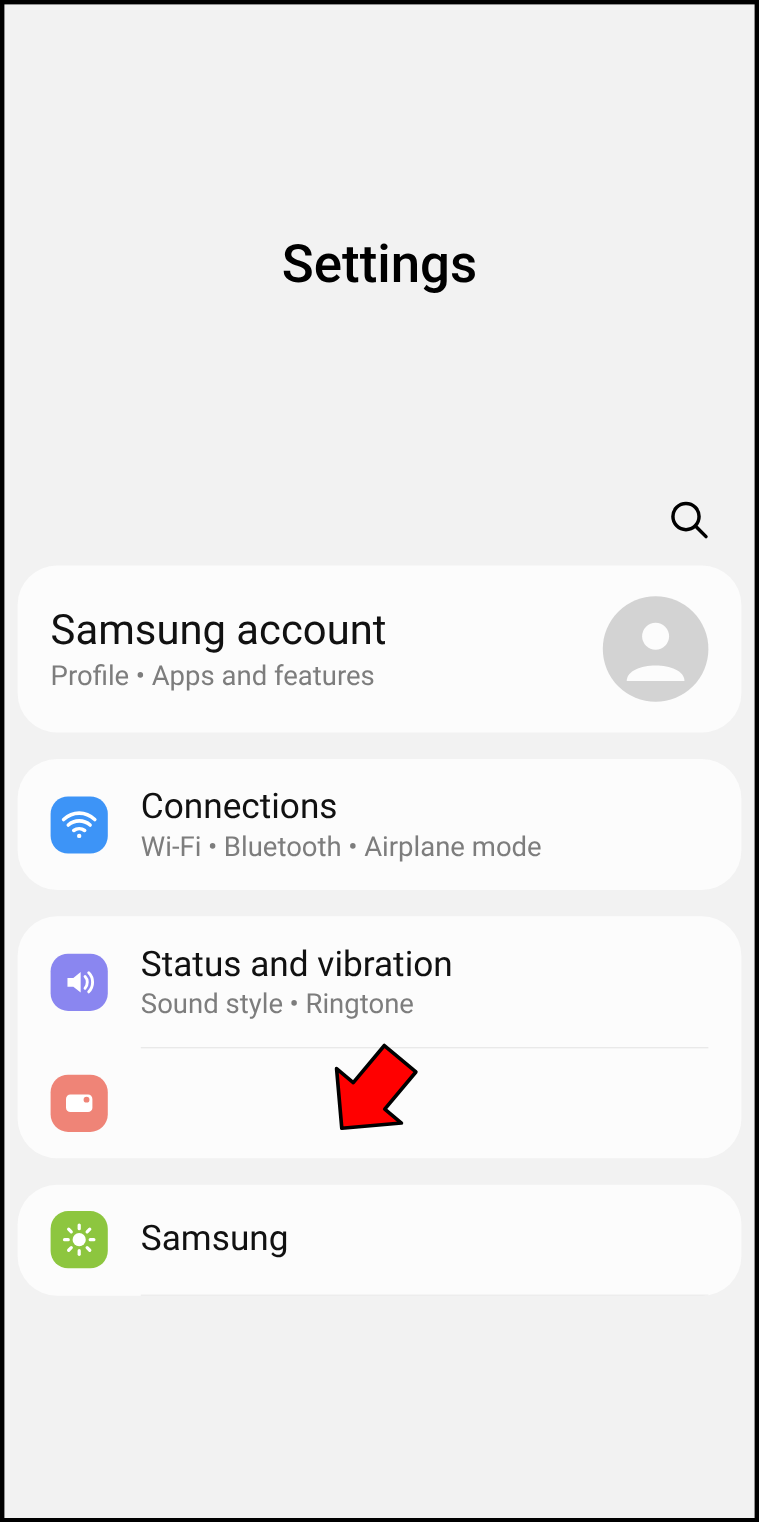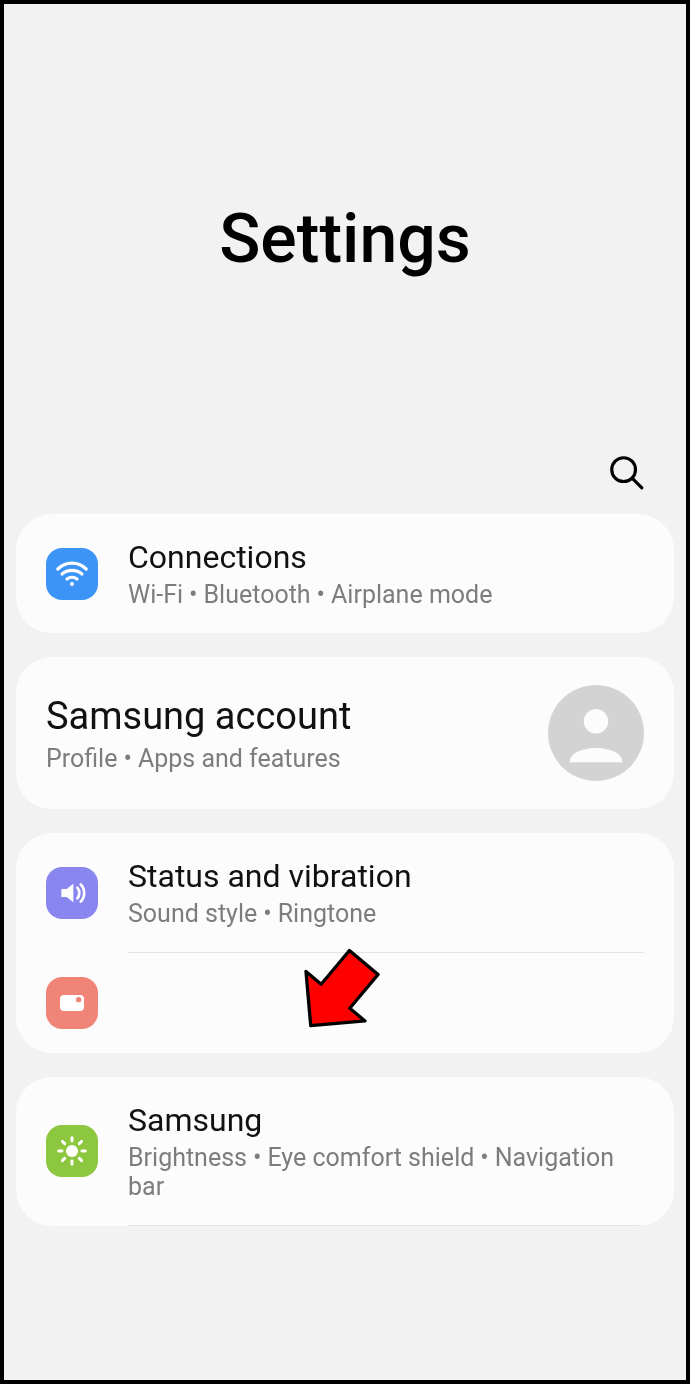"Settings" .hero-title { font-size: 68px -> 48px }
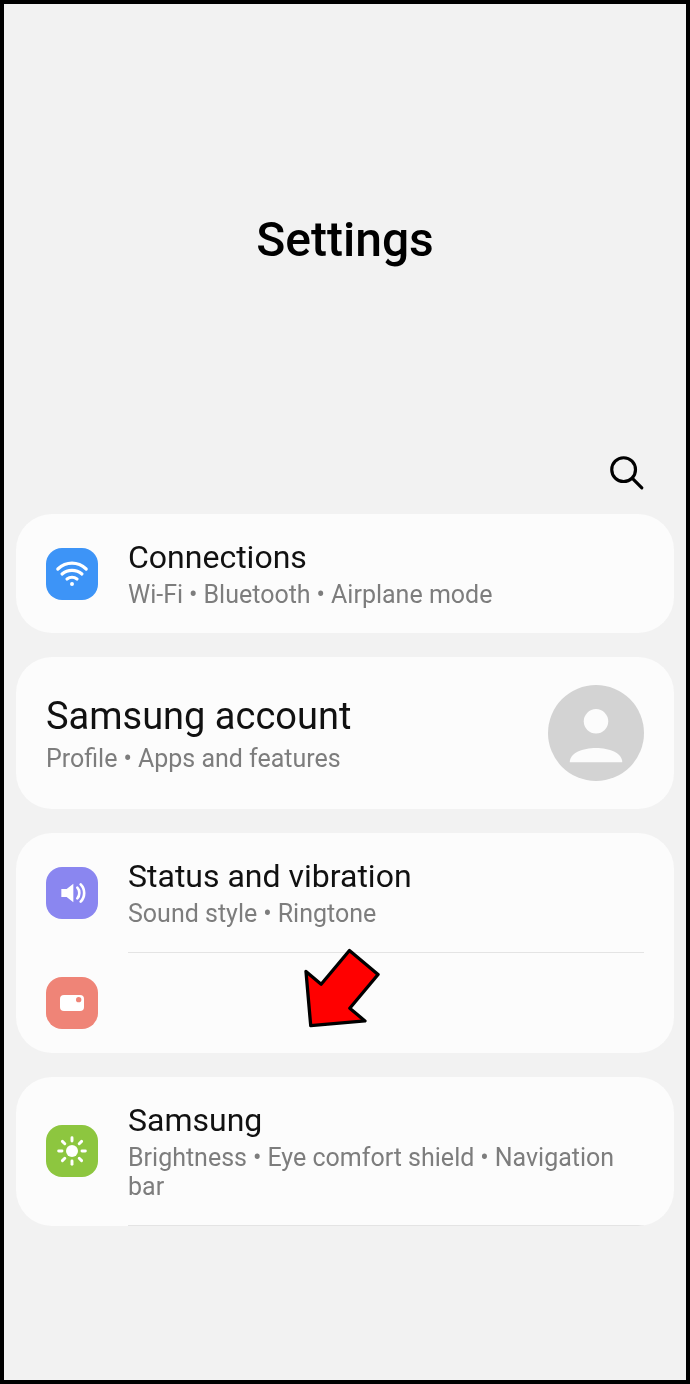"Connections" div.card { order: before "Samsung account" -> after "Samsung account" }
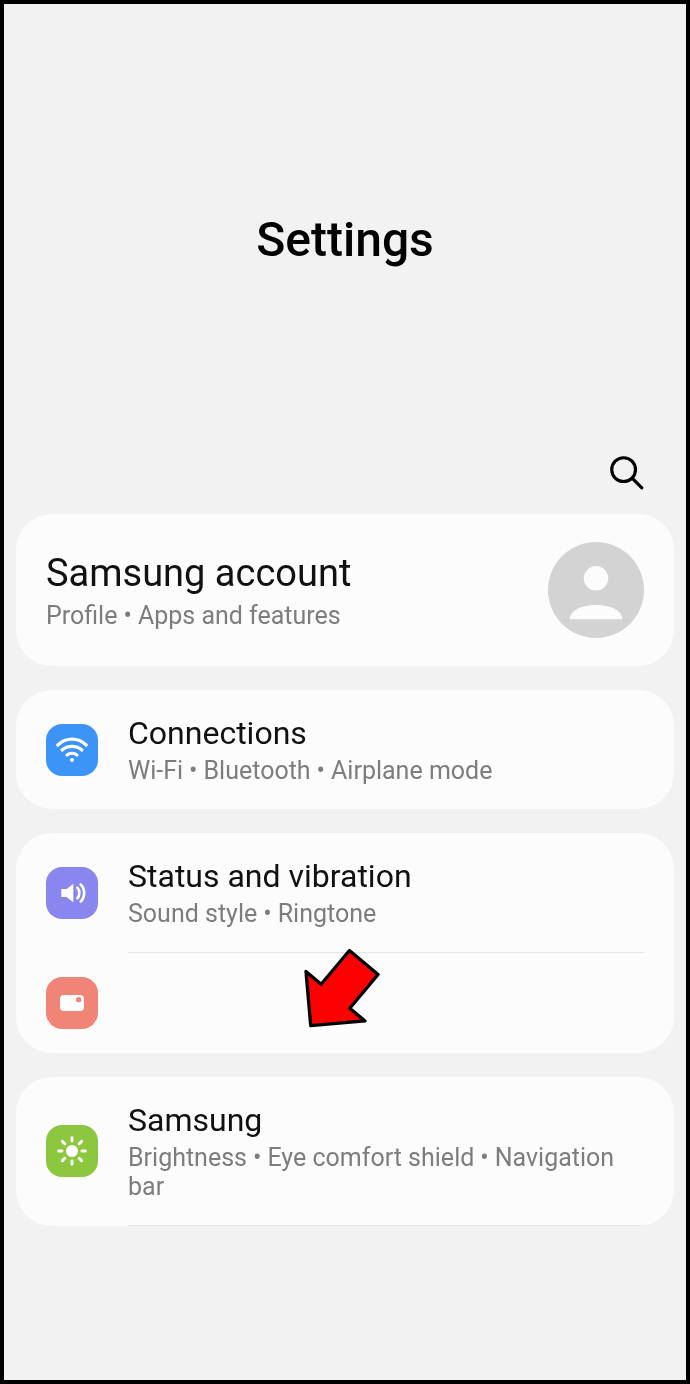"Brightness • Eye comfort shield" div.setting-sub { html: <div> <span>Brightness</span><span>•</span><span>Eye comfort shield</span><span>•</span><span>Navigation bar</span> </div> -> none }
